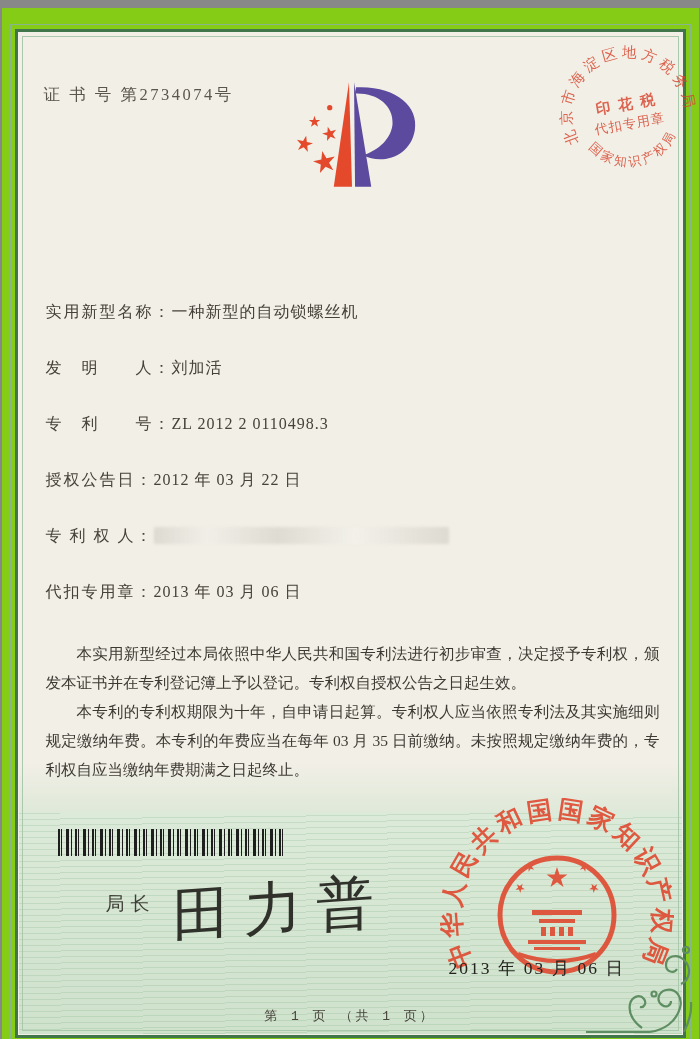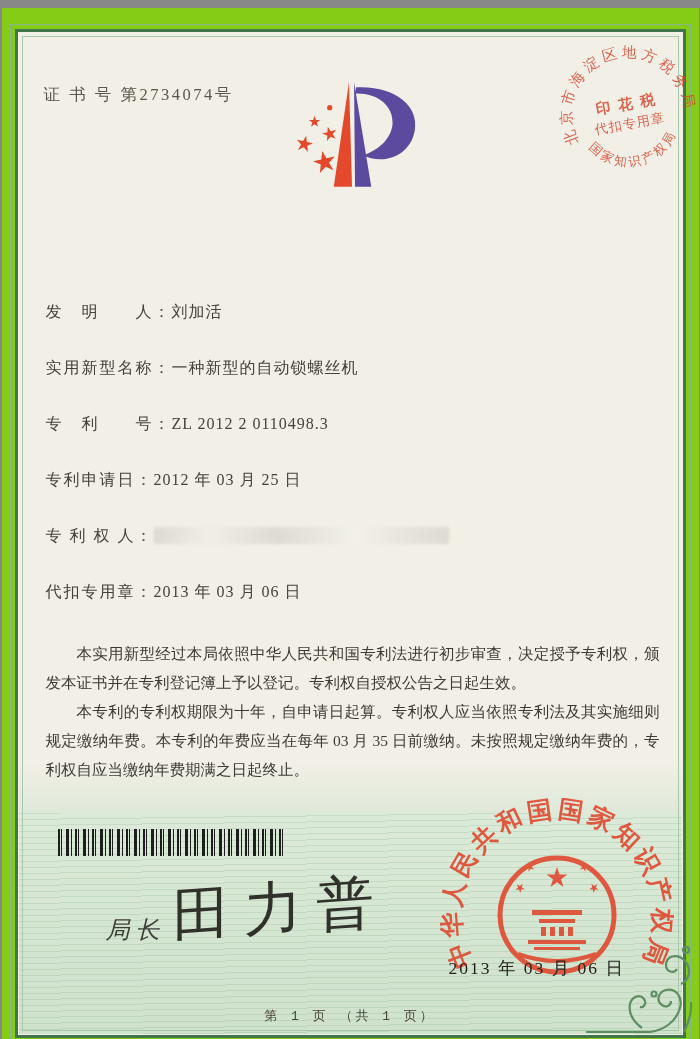"发 明 人：刘加活" div.field { order: before "实用新型名称：一种新型的自动锁螺丝机" -> after "实用新型名称：一种新型的自动锁螺丝机" }
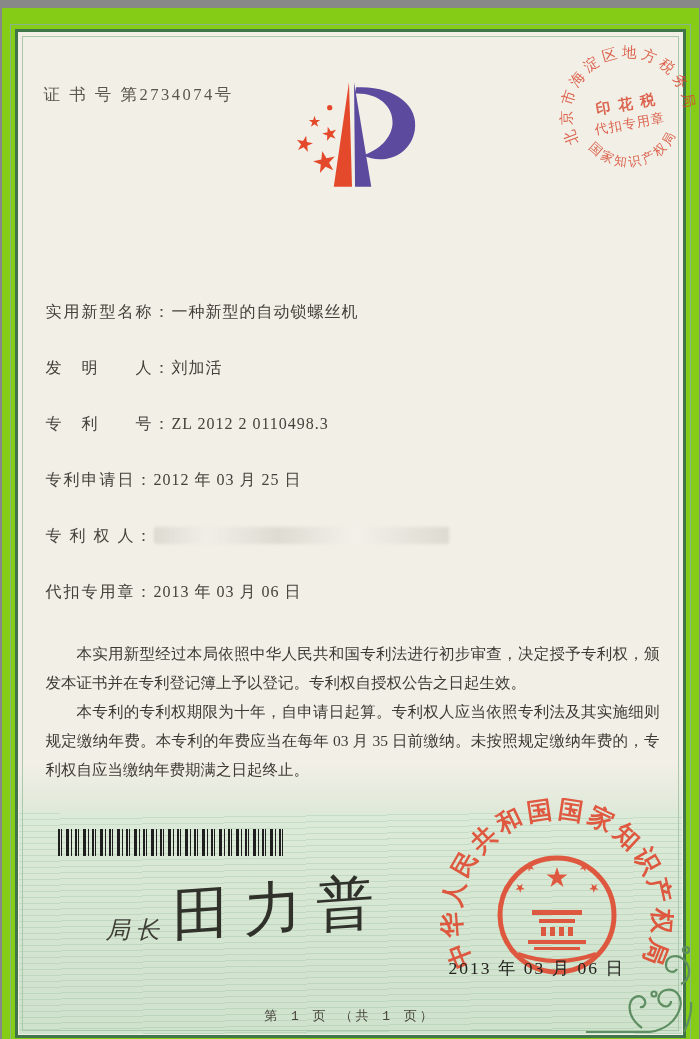"专利申请日：" span.flabel { text: 专利申请 -> 授权公告 }
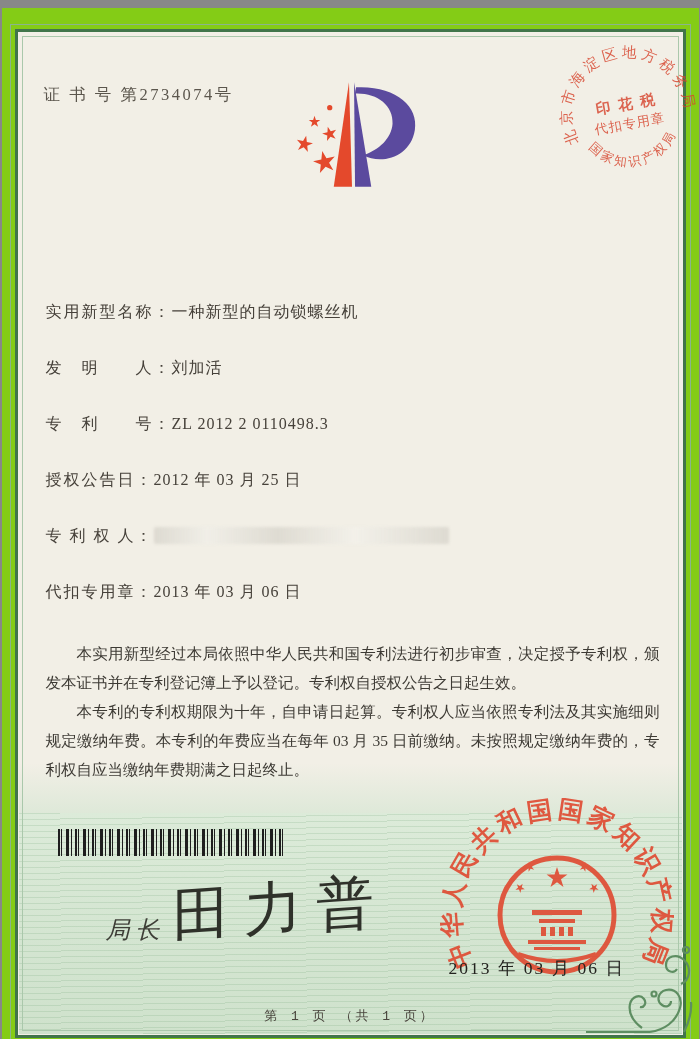"2012 年 03 月 25" span { text: 25 -> 22 }
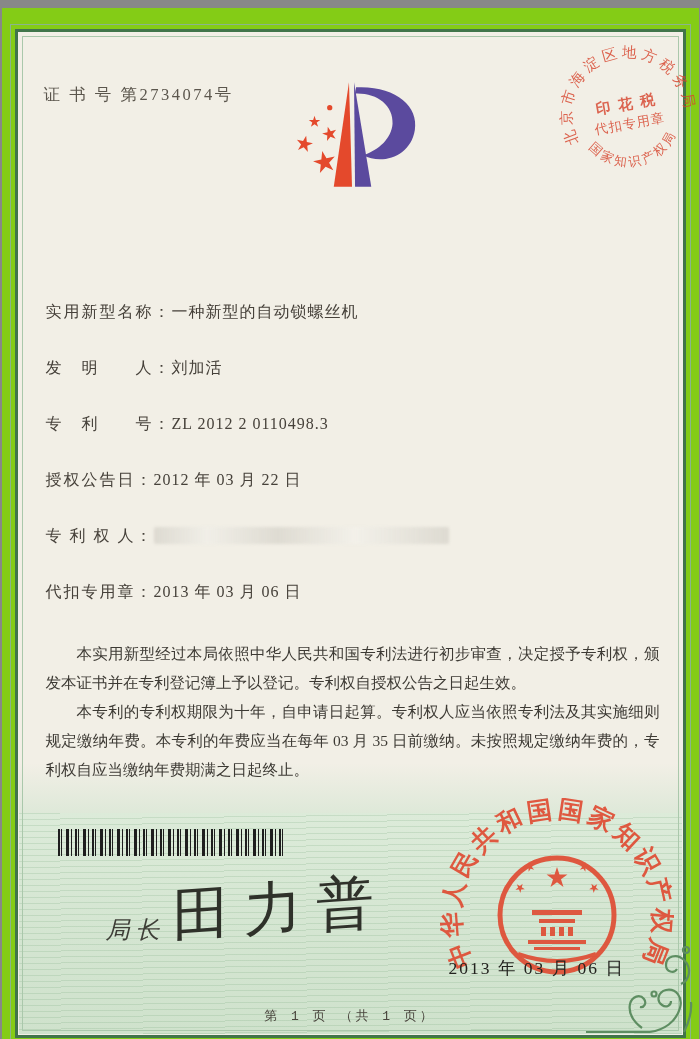"局长" .director-label { font-size: 24px -> 19px; font-style: italic -> none; top: 906px -> 883px }
